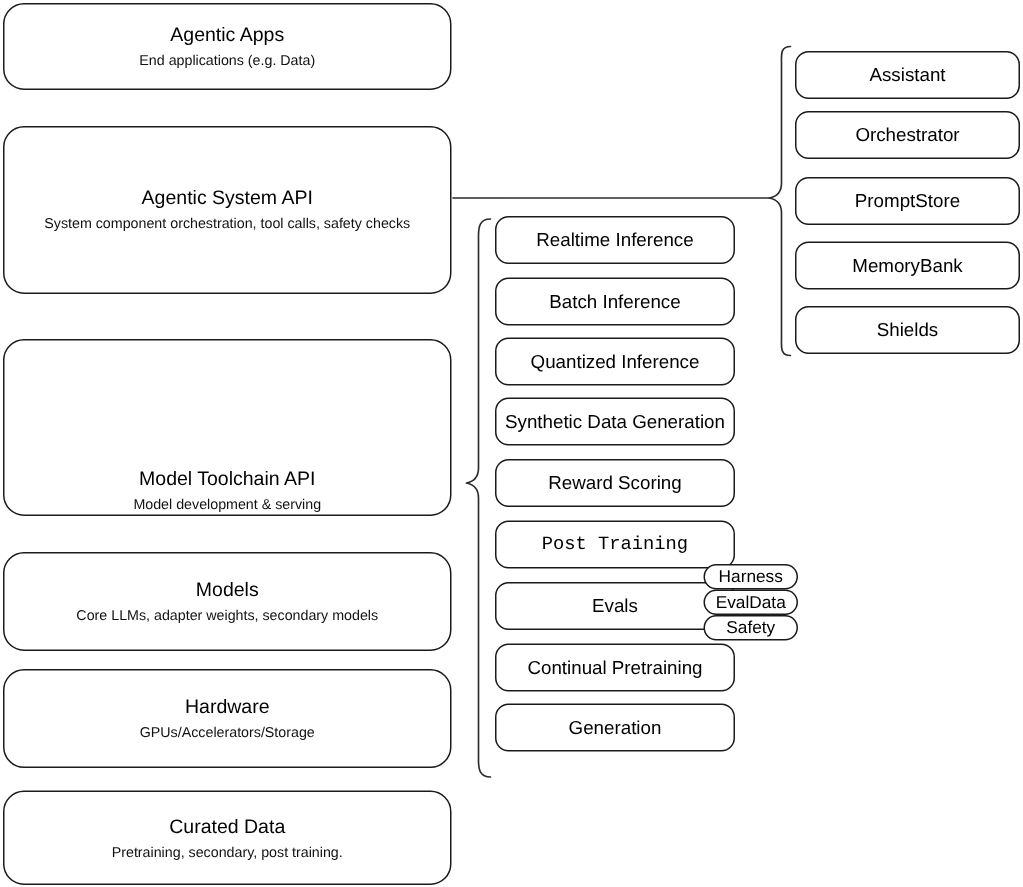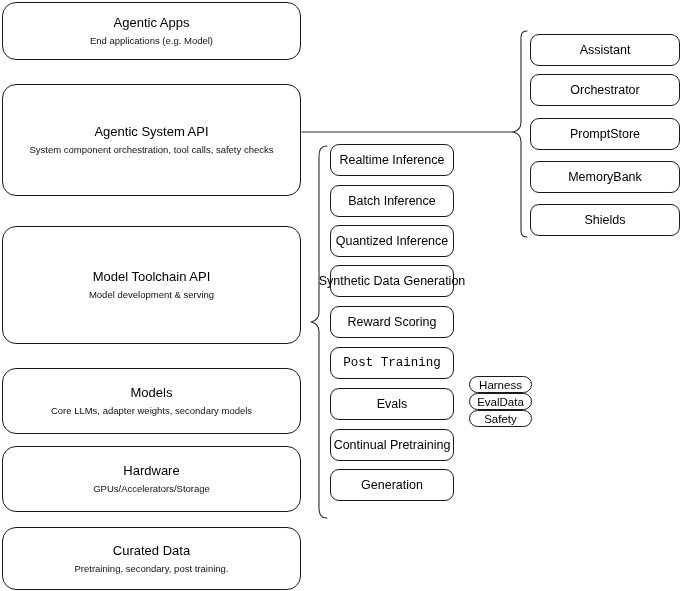"End applications (e.g. Model)" div.sub { text: Model -> Data }
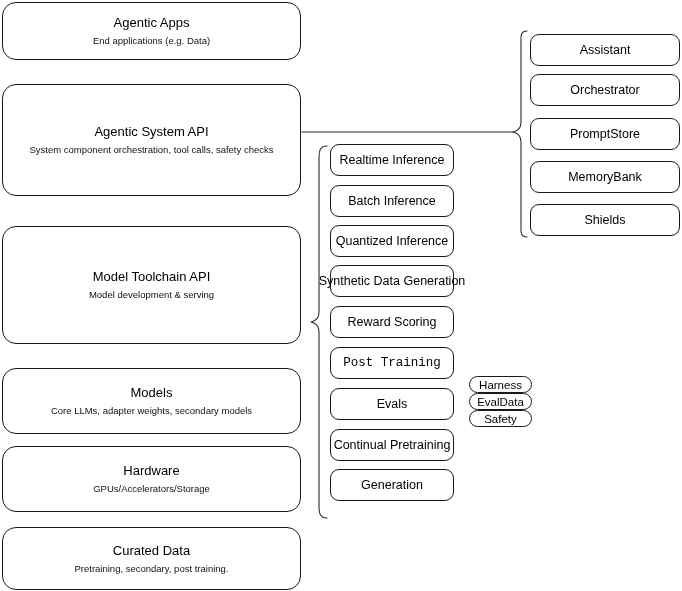"Realtime Inference" .mid-chip { width: 124px -> 160px }
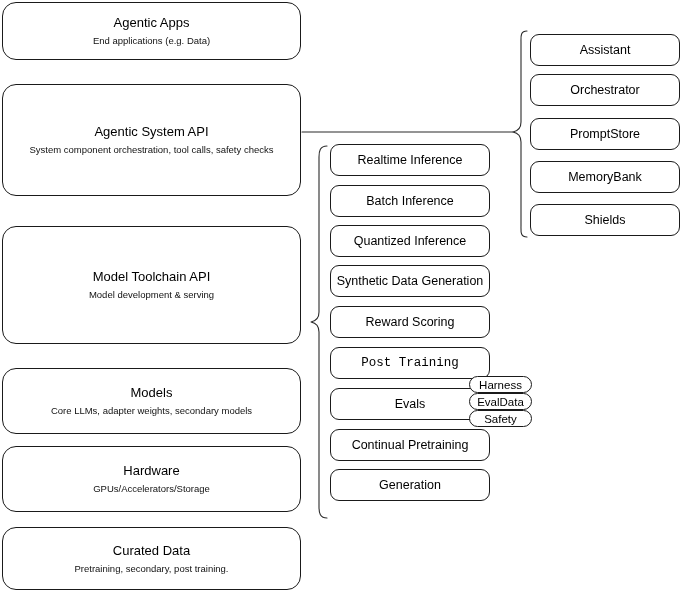"Model Toolchain API" div.box { justify-content: none -> flex-end }
